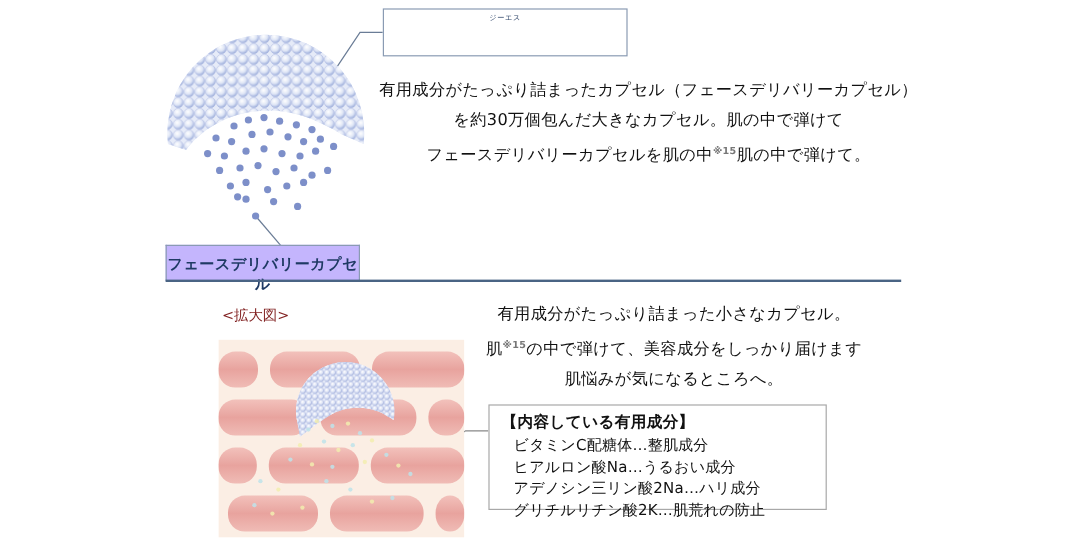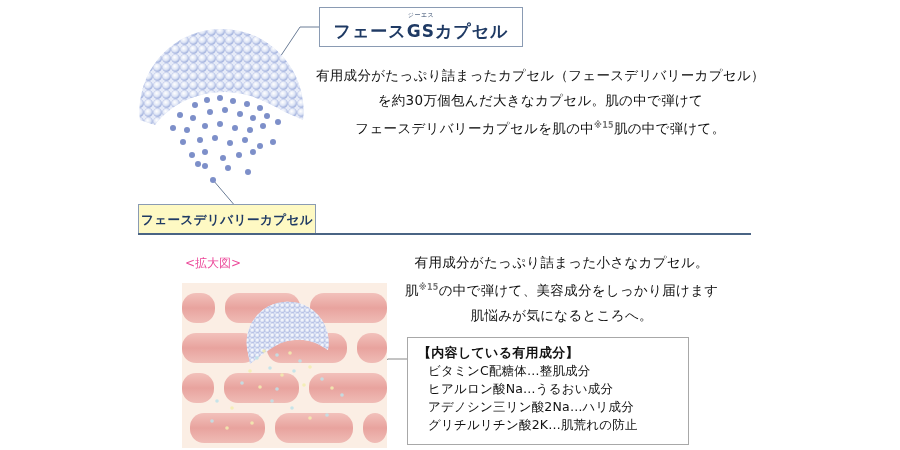"フェースGSカプセル" div.gs-title { html: <div>フェースGSカプセル</div> -> none }
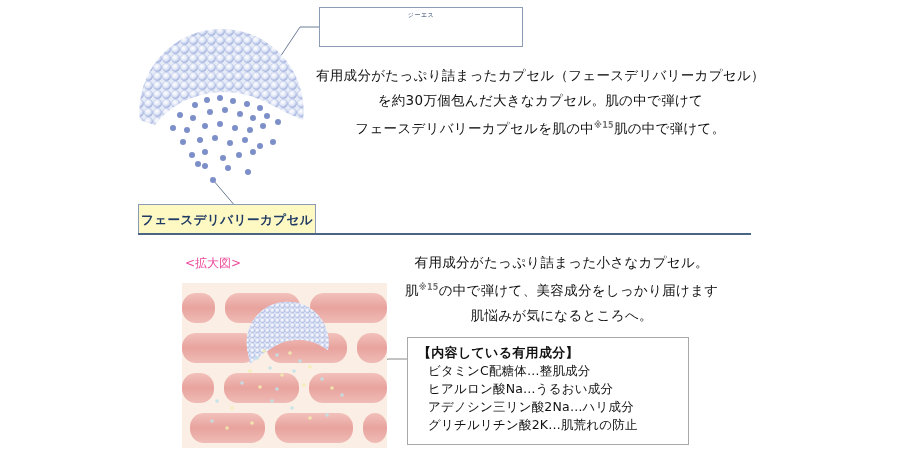"フェースデリバリーカプセル" .deliv-box { background: #fef9c3 -> #c4b5fd; width: 178px -> 162px }
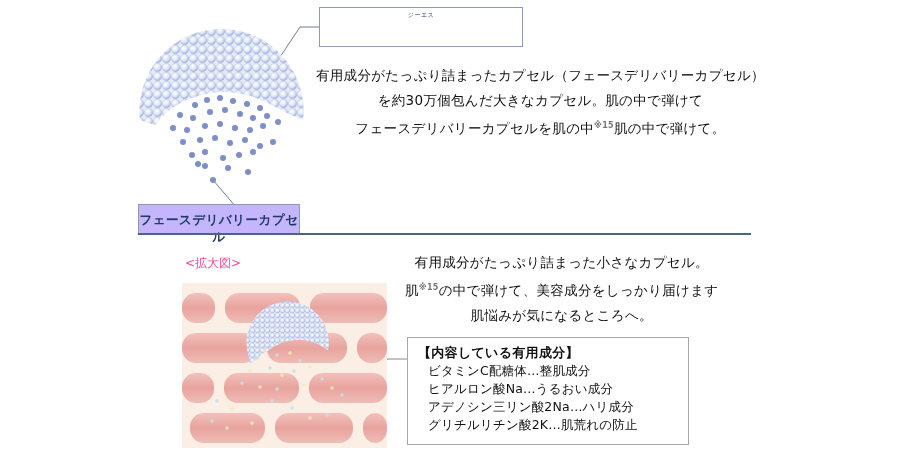"<拡大図>" .zoom-label { color: #ec4899 -> #7f1d1d }
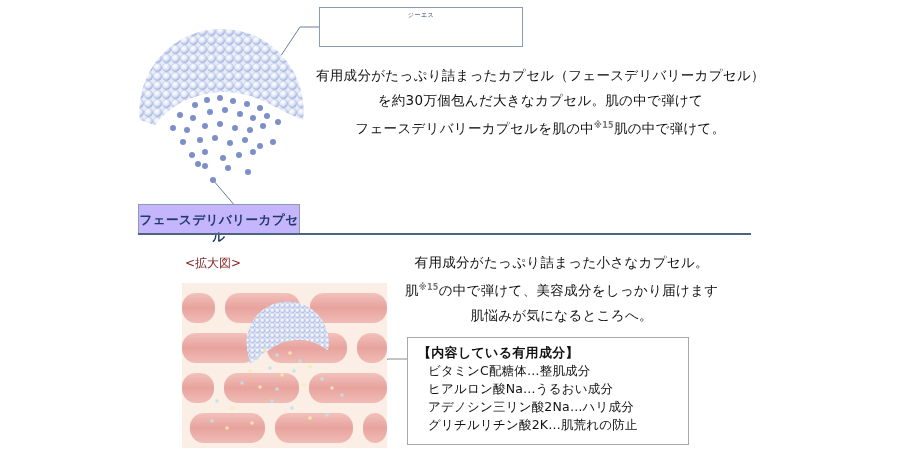"【内容している有用成分】" .ing-box { height: 108px -> 88px }
